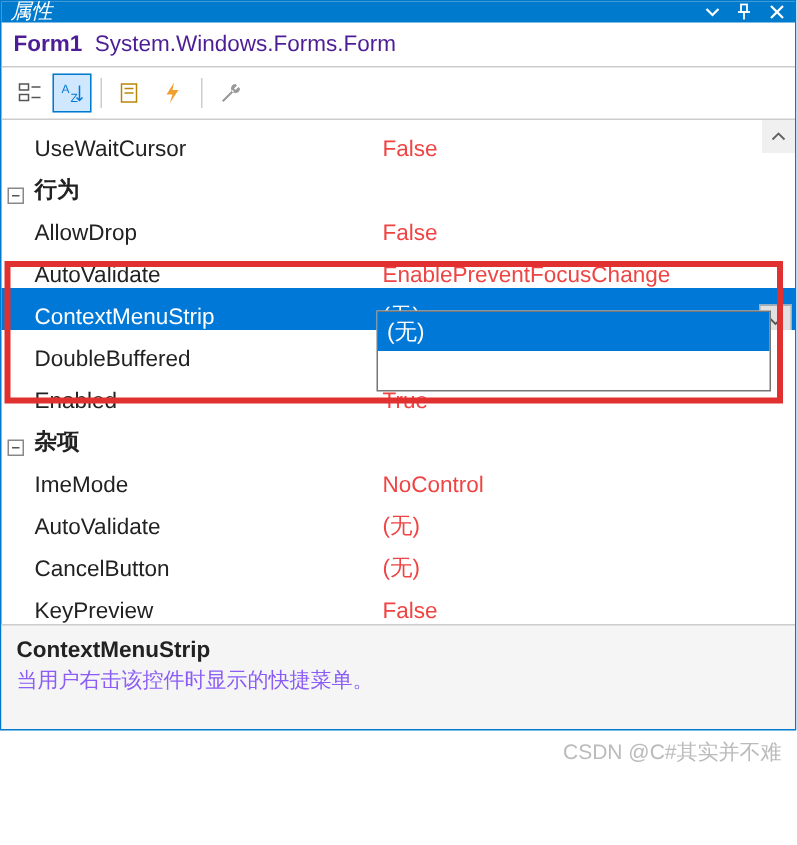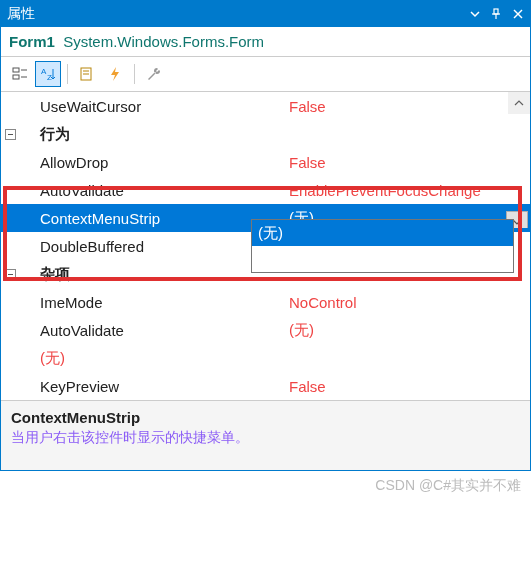"属性" .titlebar { font-style: none -> italic; height: 26px -> 14px }
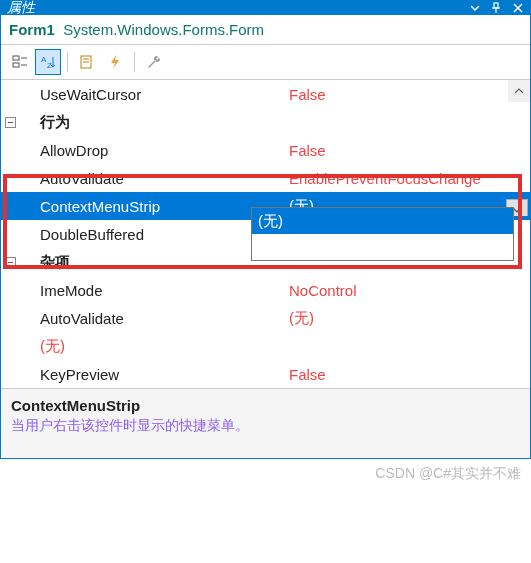"Form1 System.Windows.Forms.Form" .object-header { color: #0f766e -> #4c1d95 }
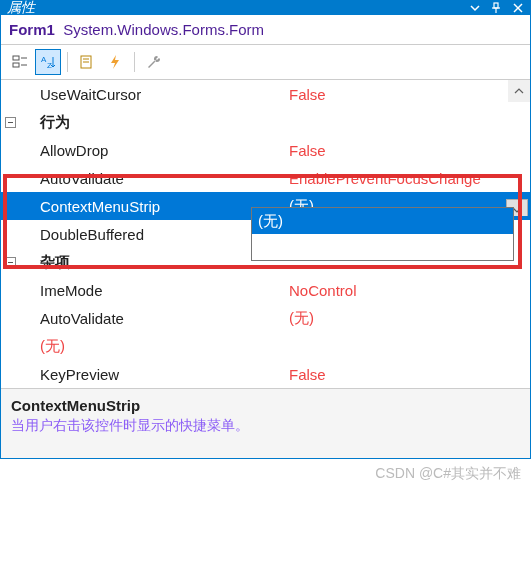"UseWaitCursor" .row { align-items: center -> flex-end; gap: 17px -> none }
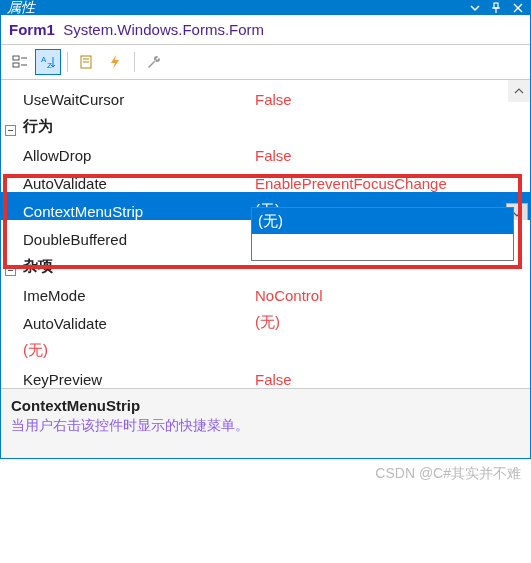"Enabled" div.row { html: none -> <div> <div></div> <div>Enabled</div> <div>True</div> </div> }
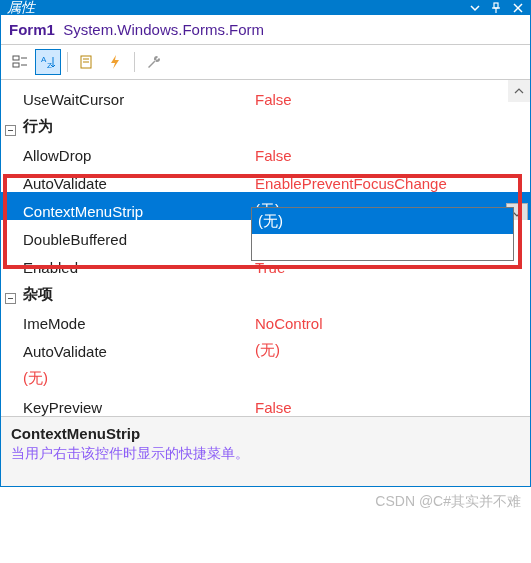"CancelButton" div.name { html: none -> <div>CancelButton</div> }
